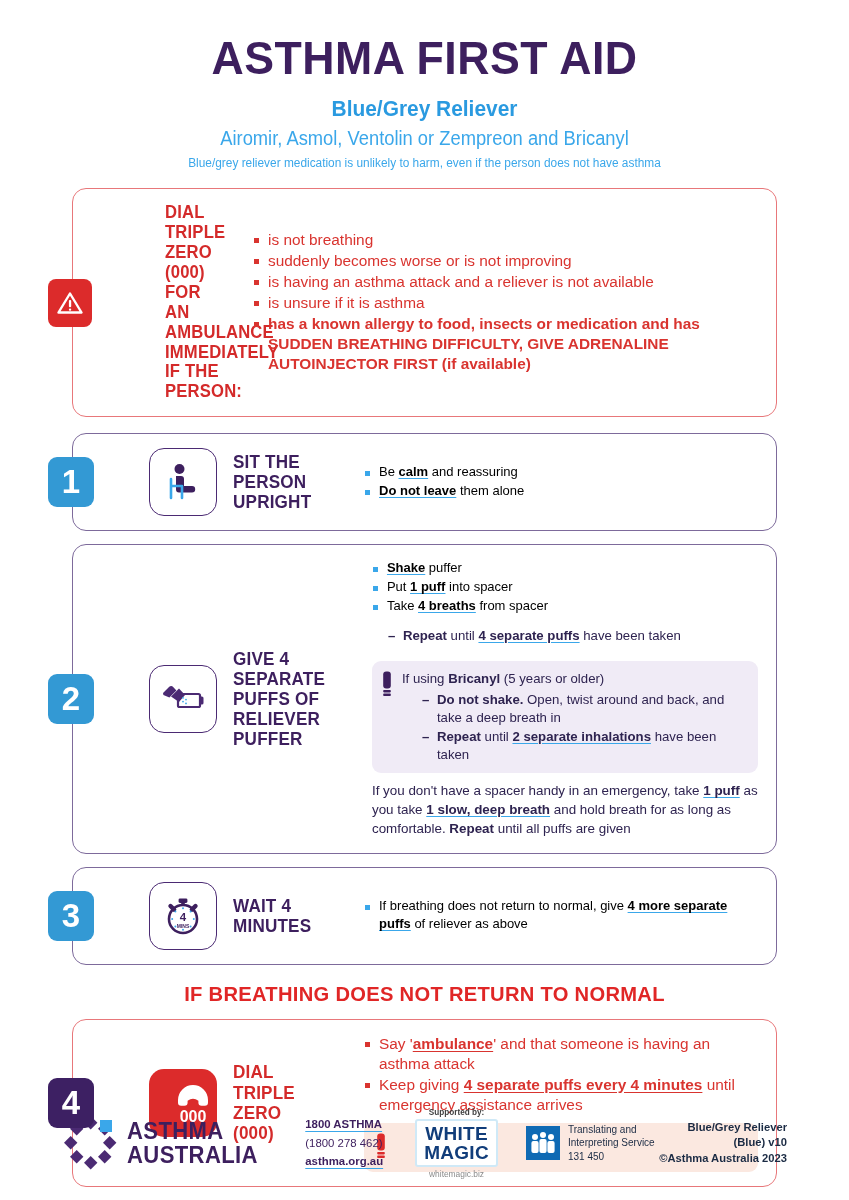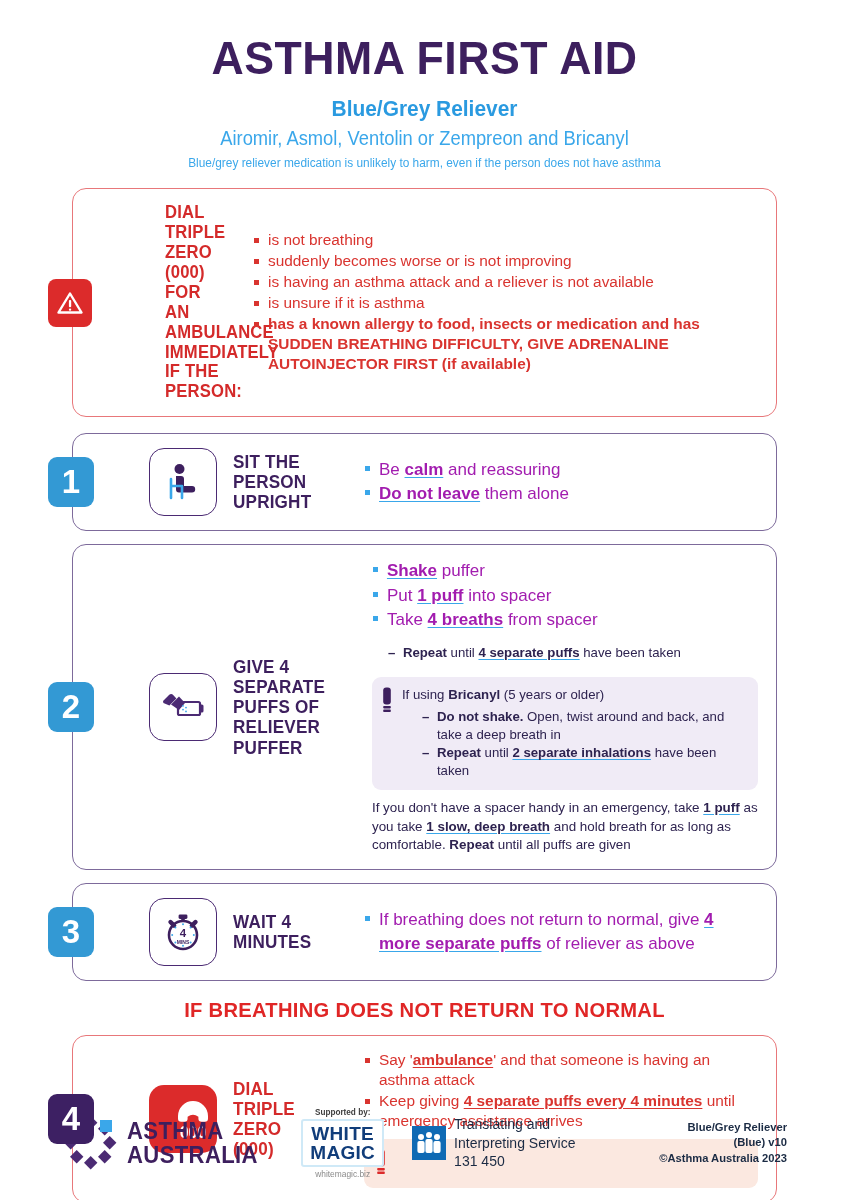"Be calm and reassuring" ul.blist > li { color: #a21caf -> #000000; font-size: 17px -> 13px }
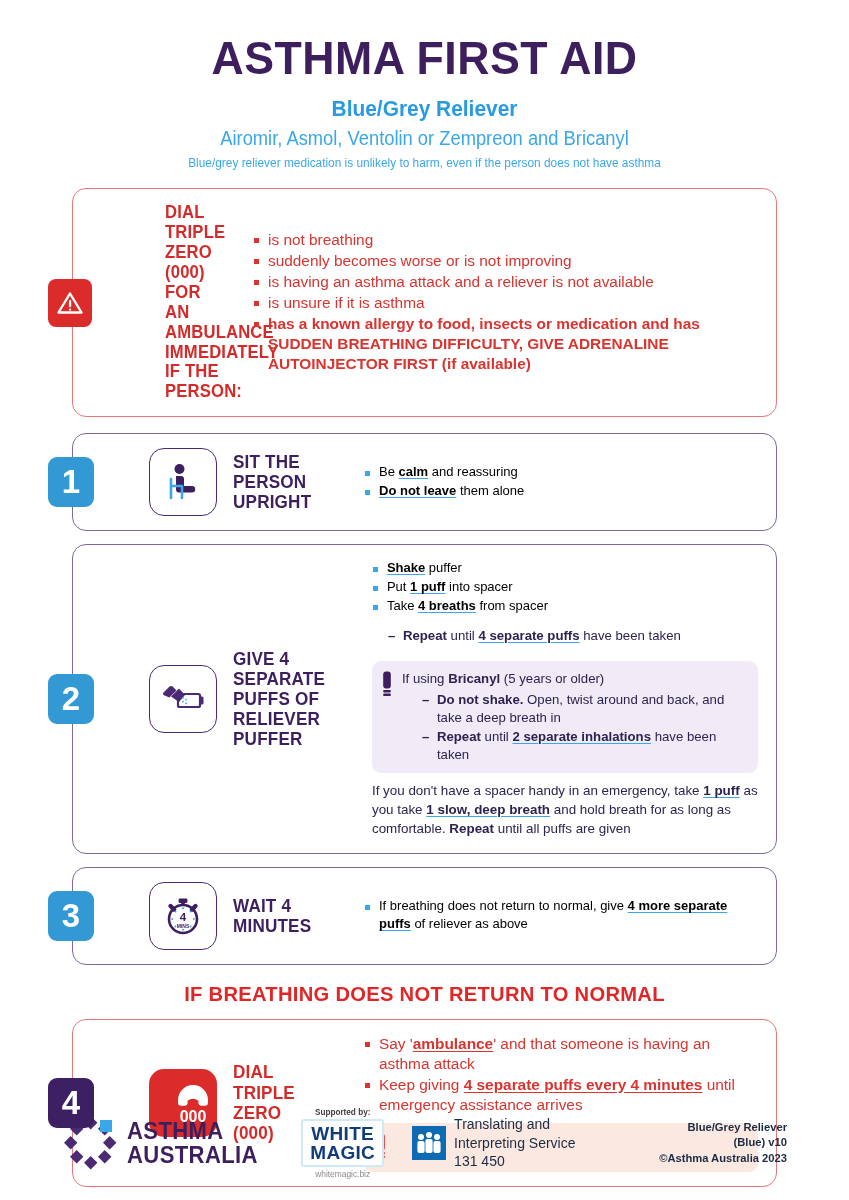"1800 ASTHMA" div.contact { html: none -> <div> <div>1800 ASTHMA</div> <div>(1800 278 462)</div> <div>asthma.org.au</div> </div> }
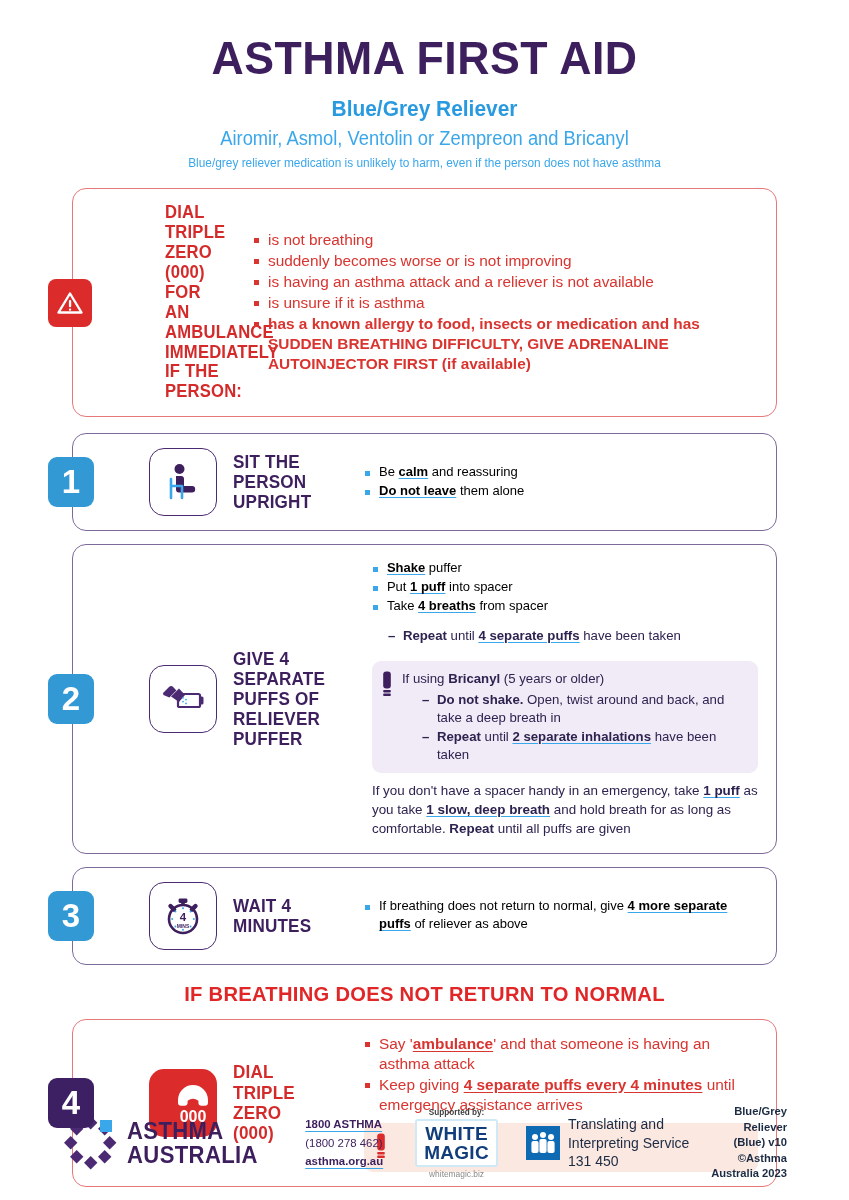"Translating and" .tis-text { font-size: 14px -> 10px }
